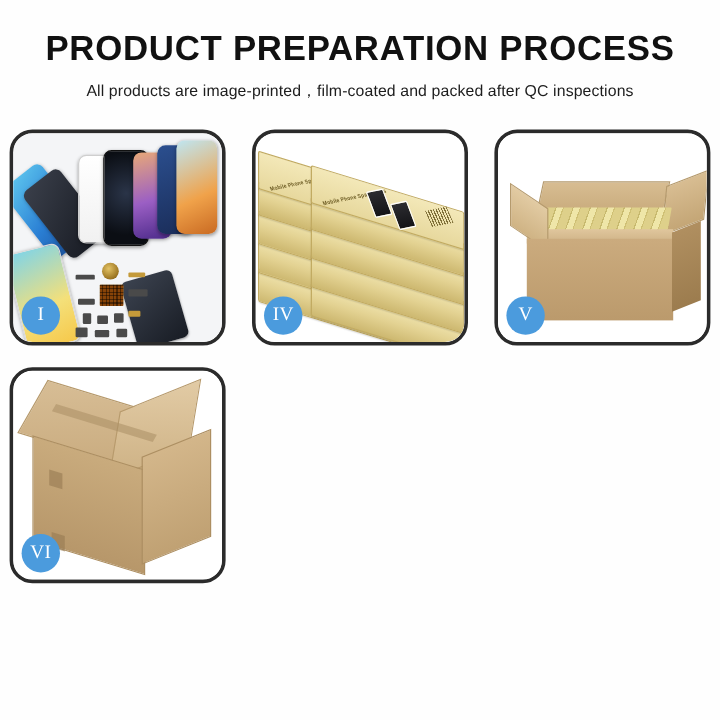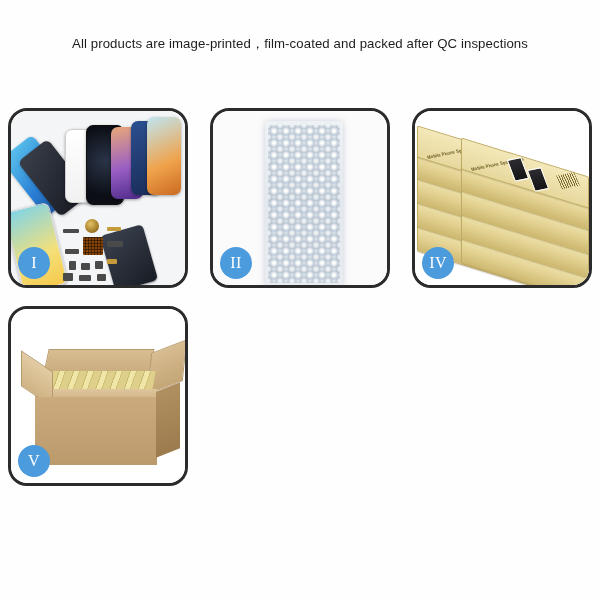"PRODUCT PREPARATION PROCESS" h1.main-title { html: none -> <h1>PRODUCT PREPARATION PROCESS</h1> }
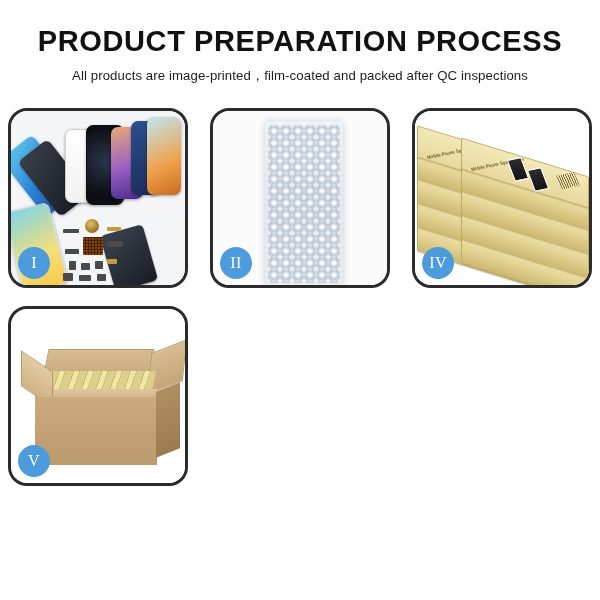"II" div.panel { html: <div> <div> <div></div> <div> <div></div> </div> <div>II</div> </div> </div> -> none }
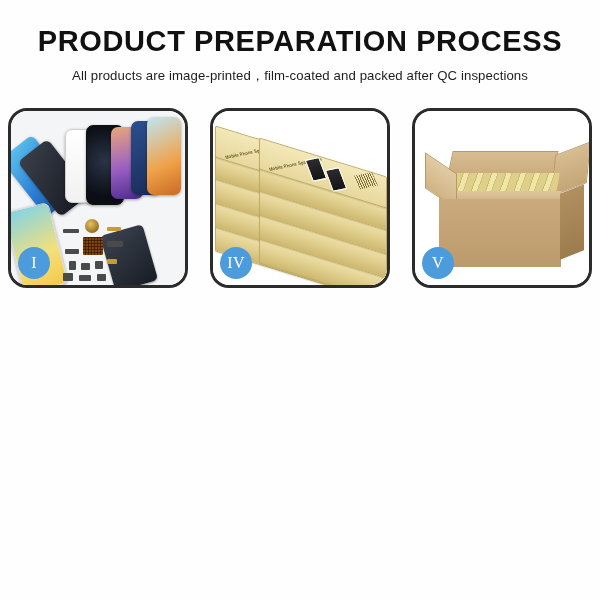"VI" div.panel { html: none -> <div> <div> <div></div> <div></div> <div></div> <div></div> <div></div> <div></div> <div></div> <div></div> <div>VI</div> </div> </div> }
